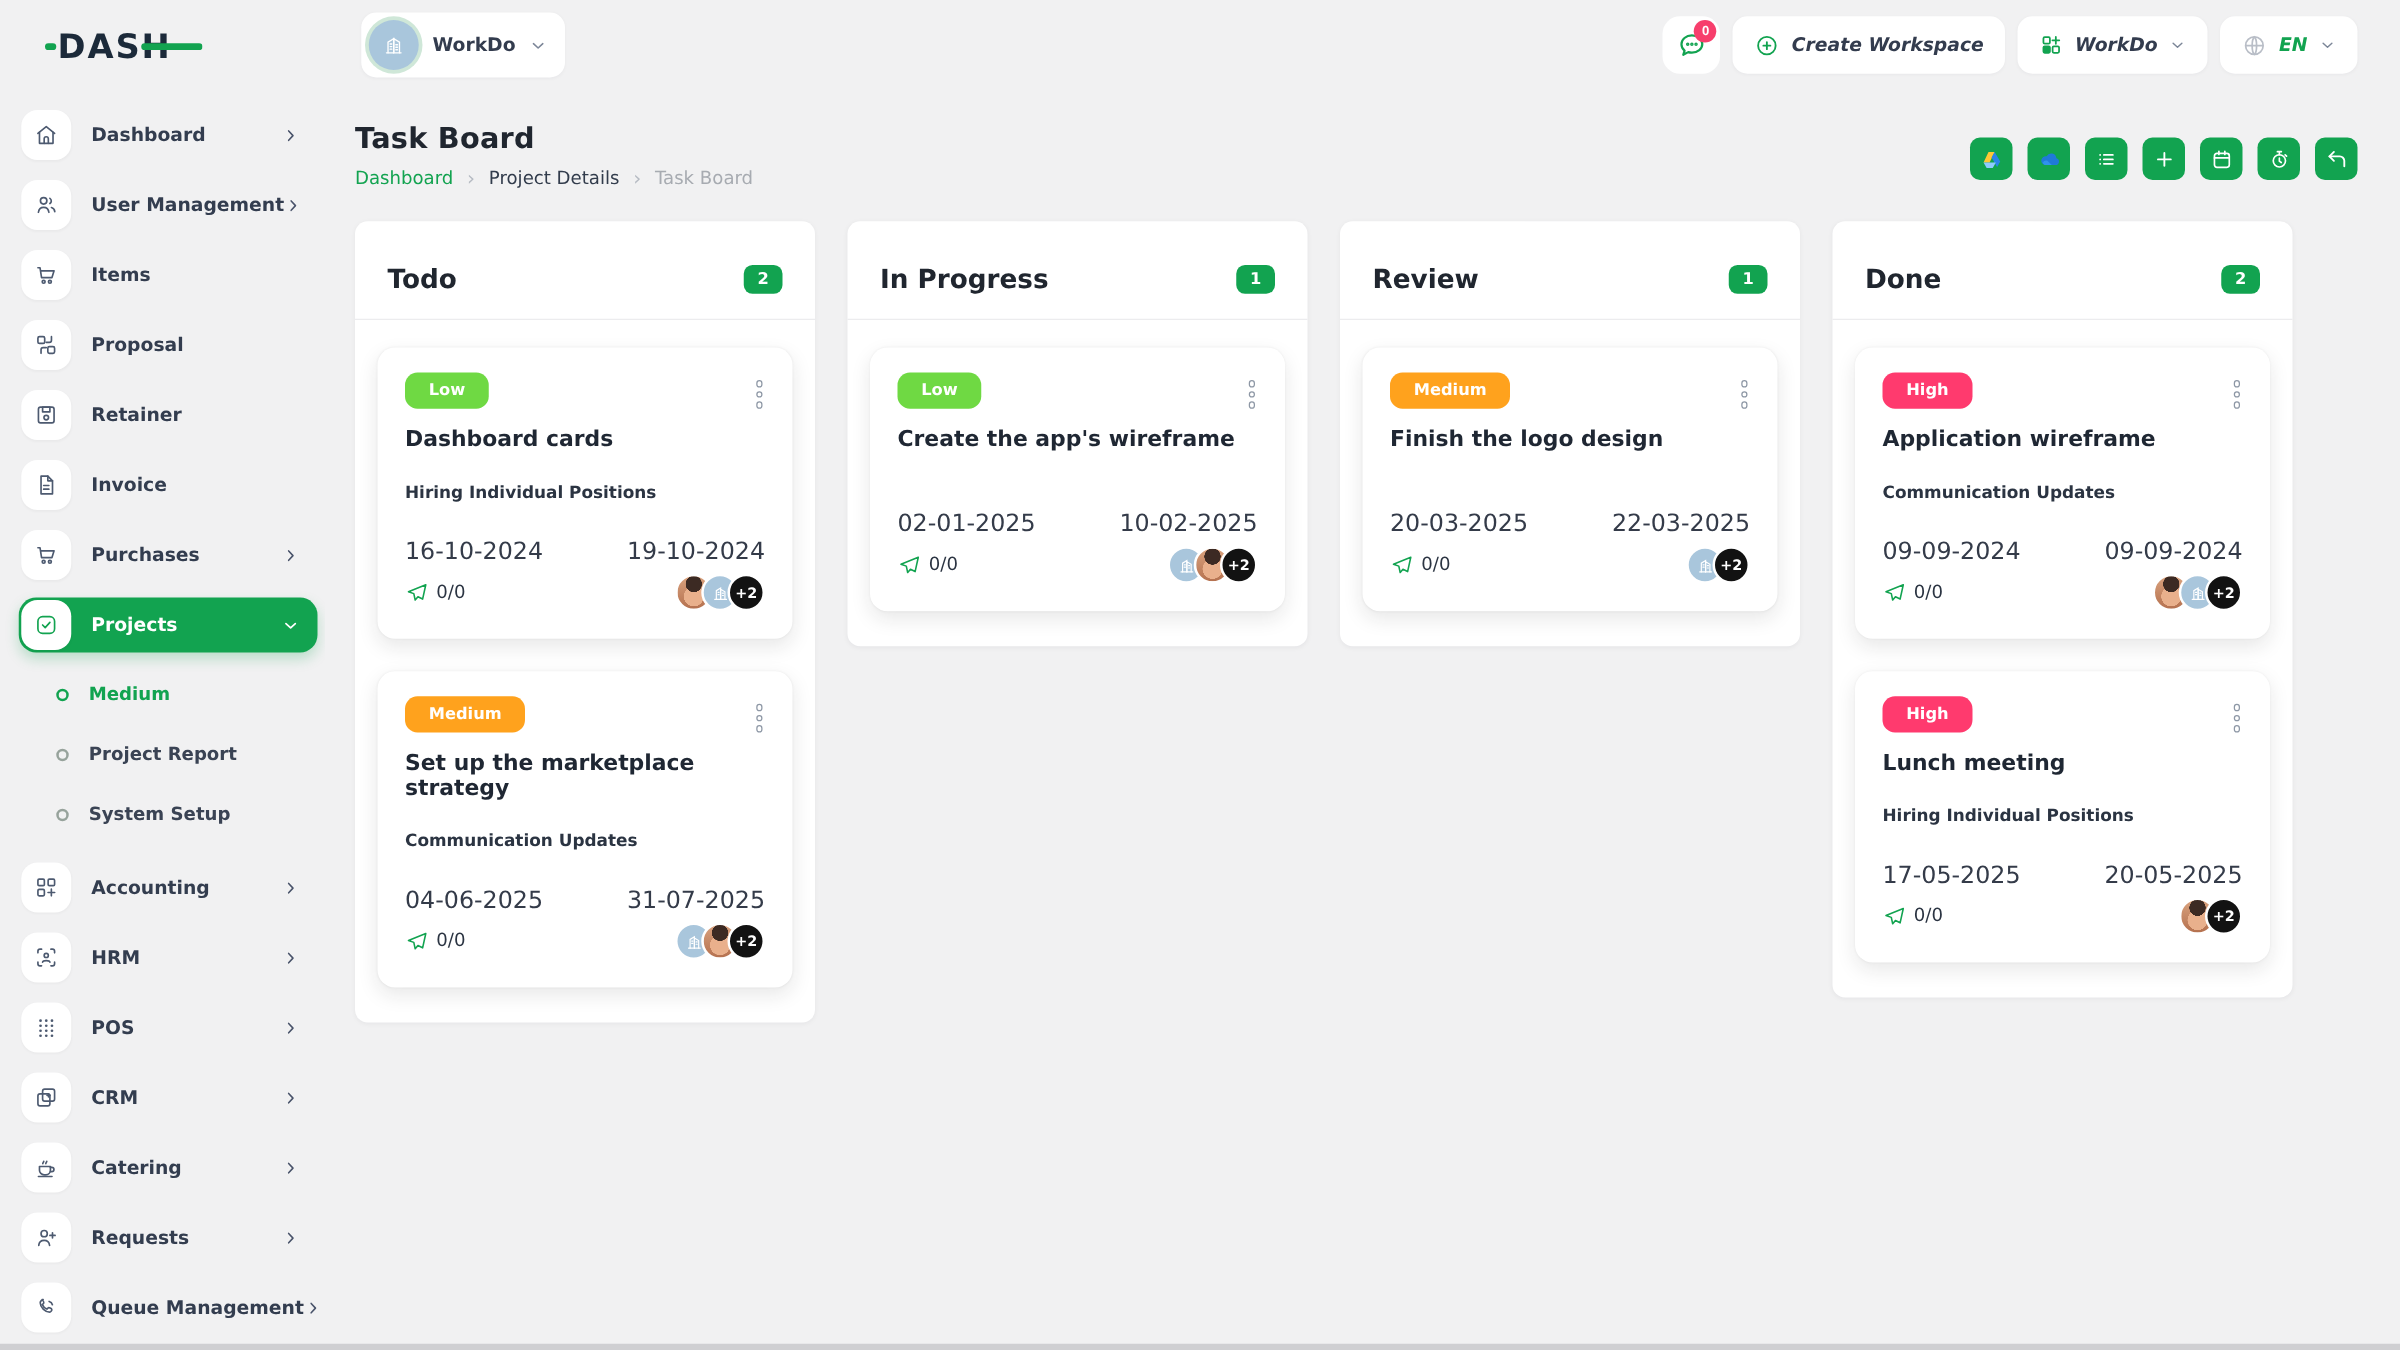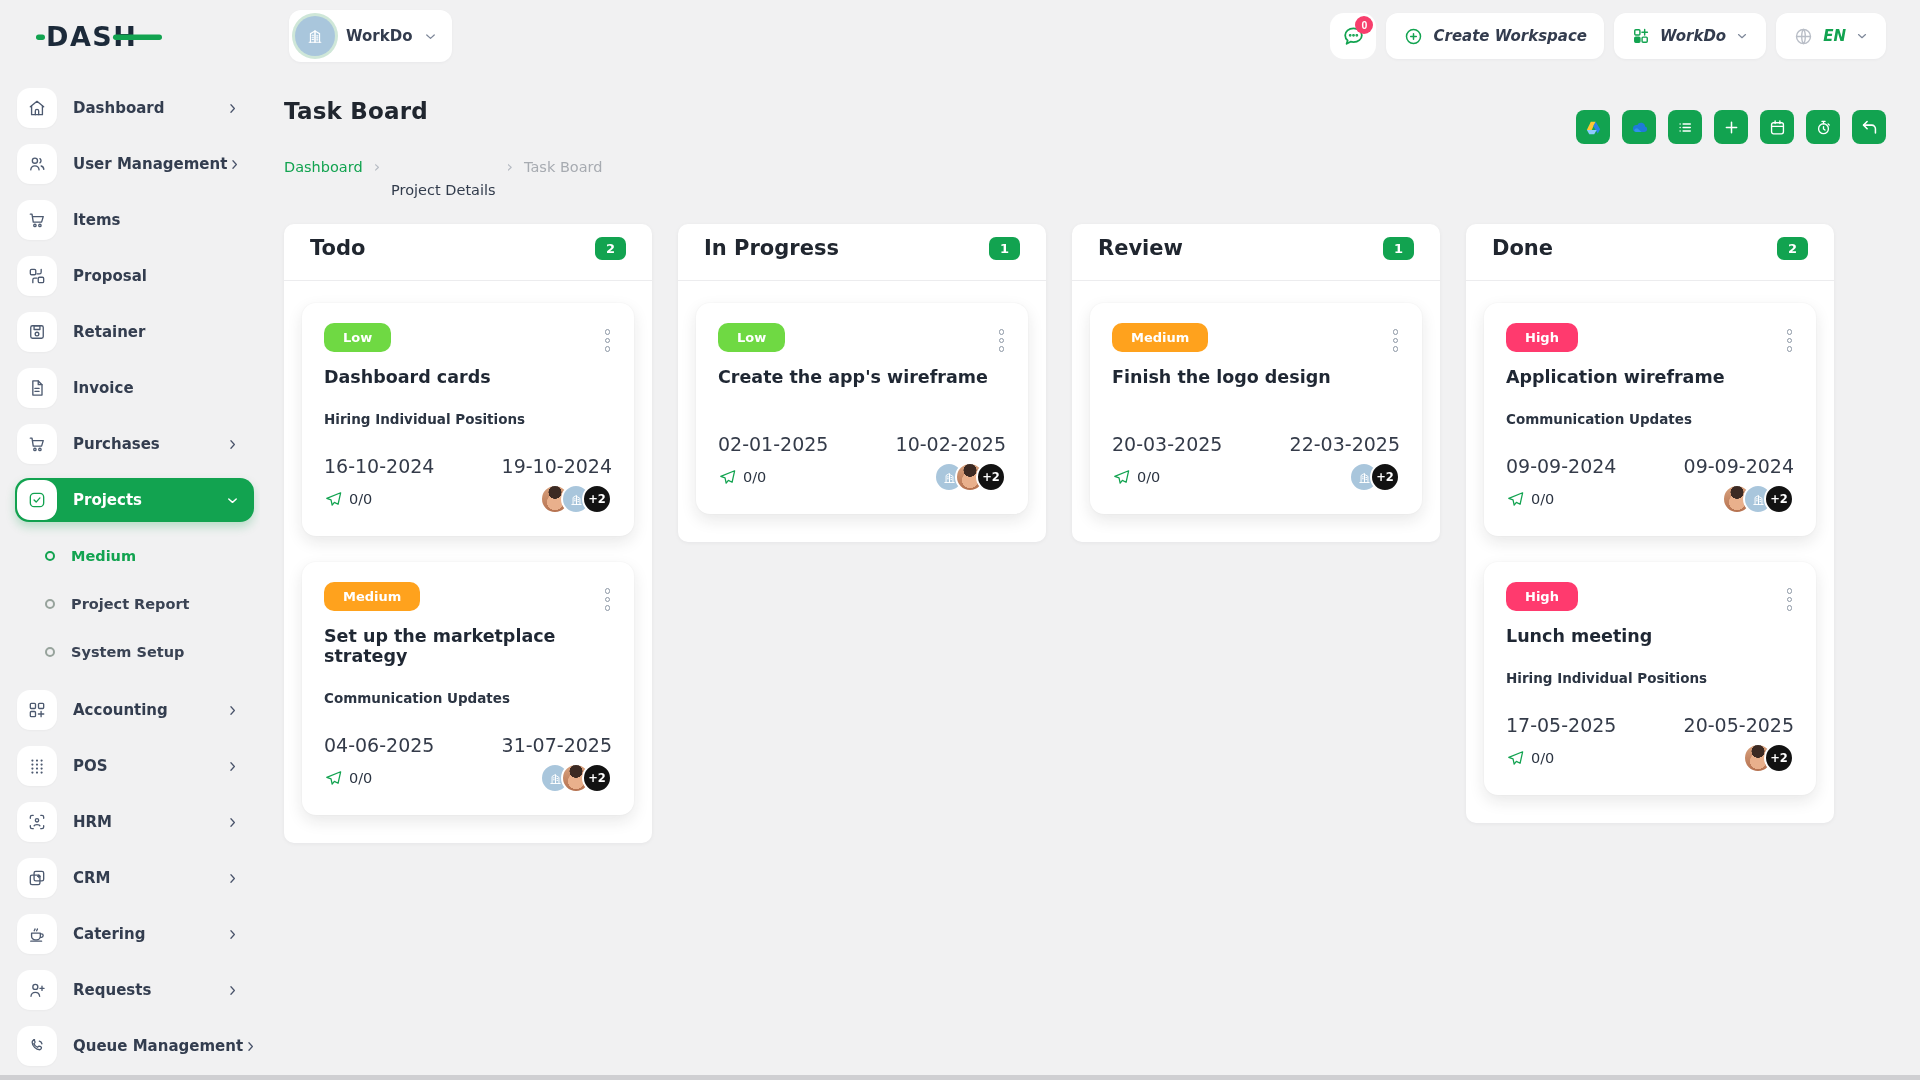"Project Details" .bc-mid { margin-top: 47px -> none }
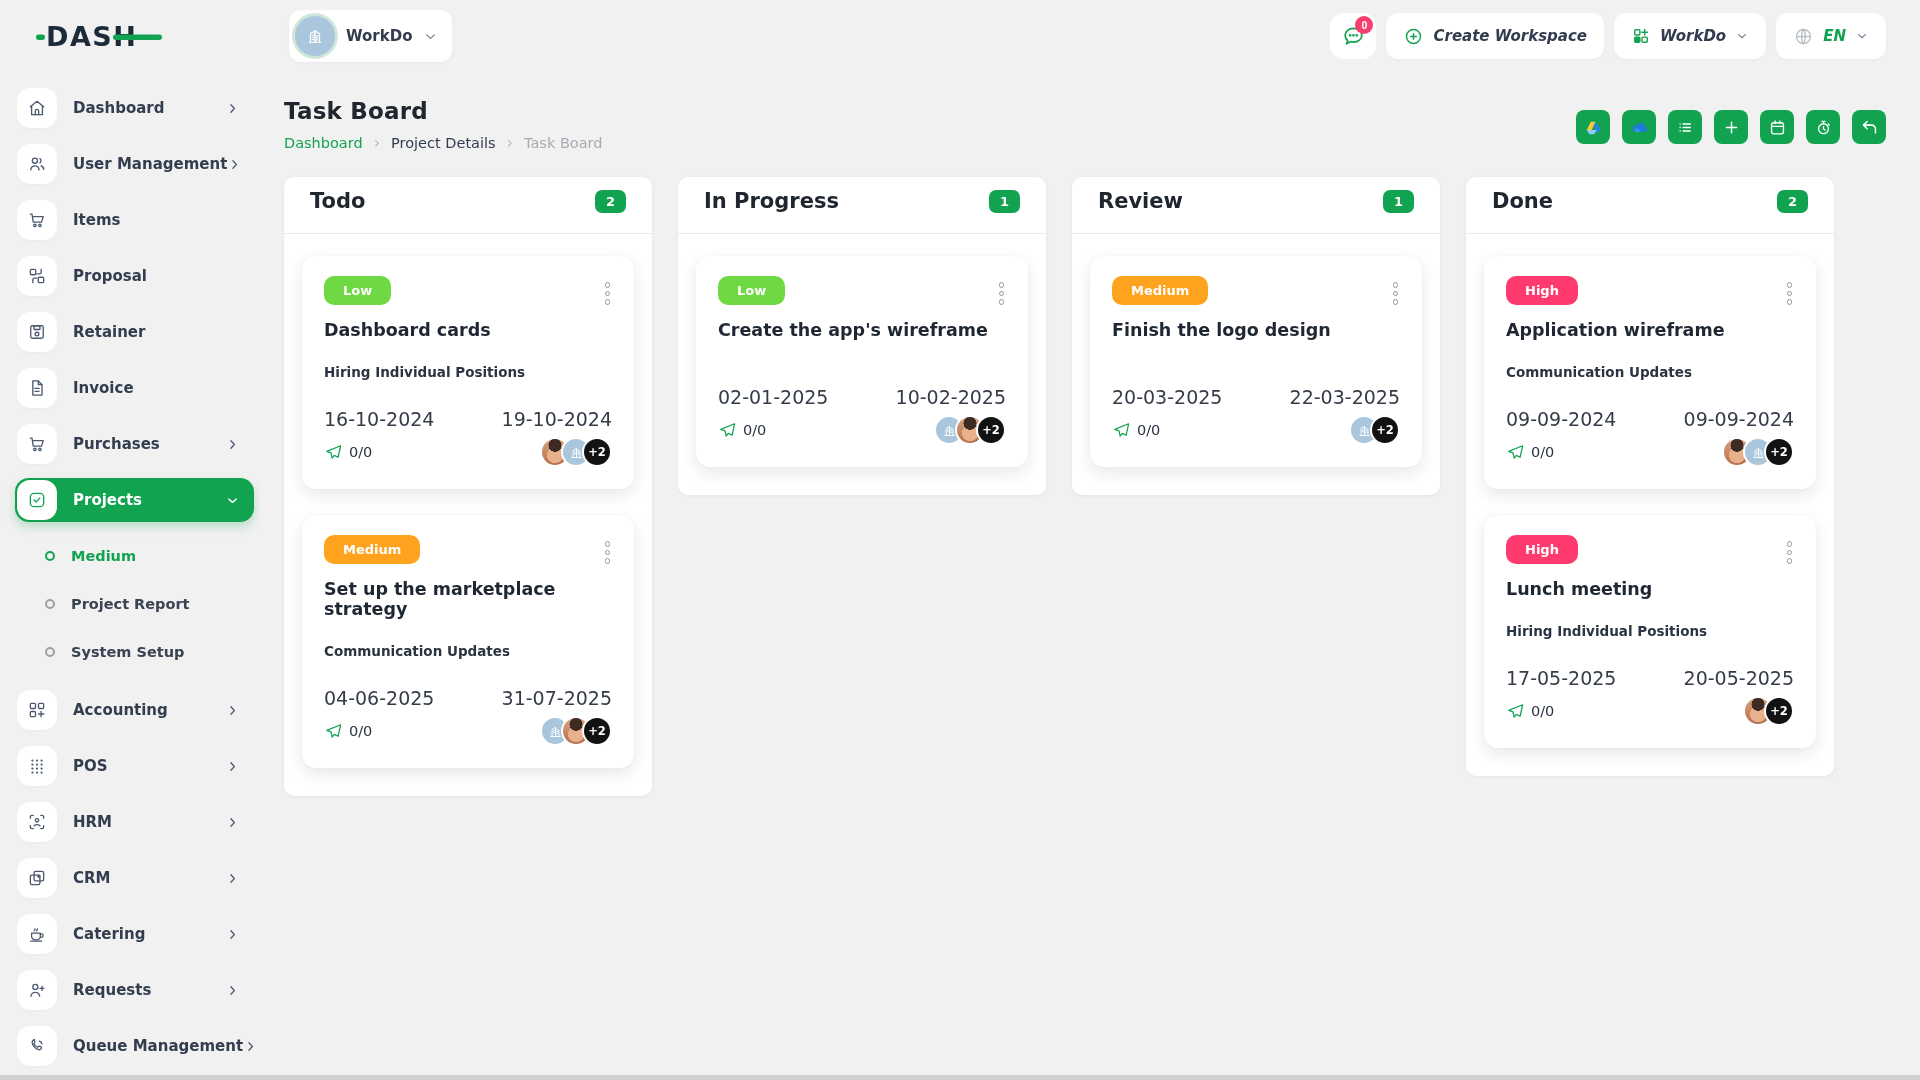"Todo" .col-head { padding: 12px 26px 20px -> 34px 26px 20px }
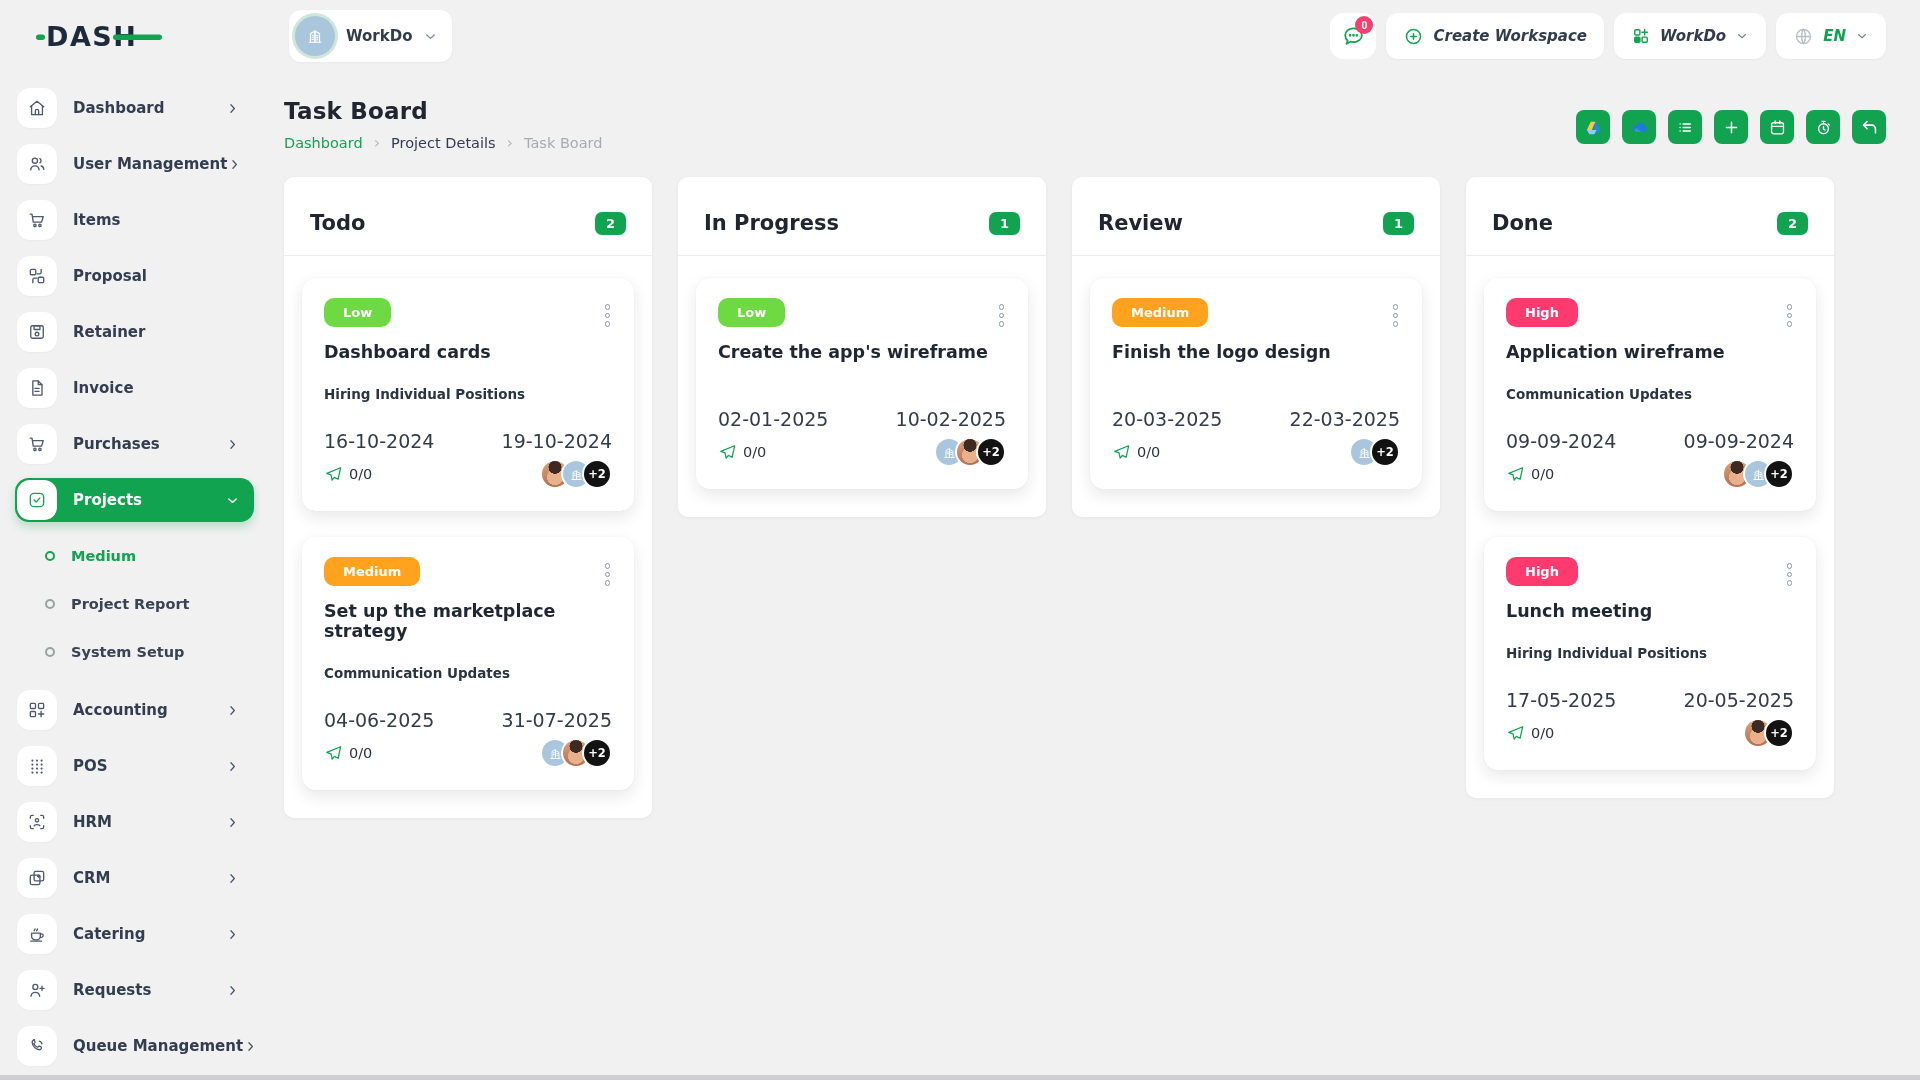"POS" div.side-item { order: before "HRM" -> after "HRM" }
